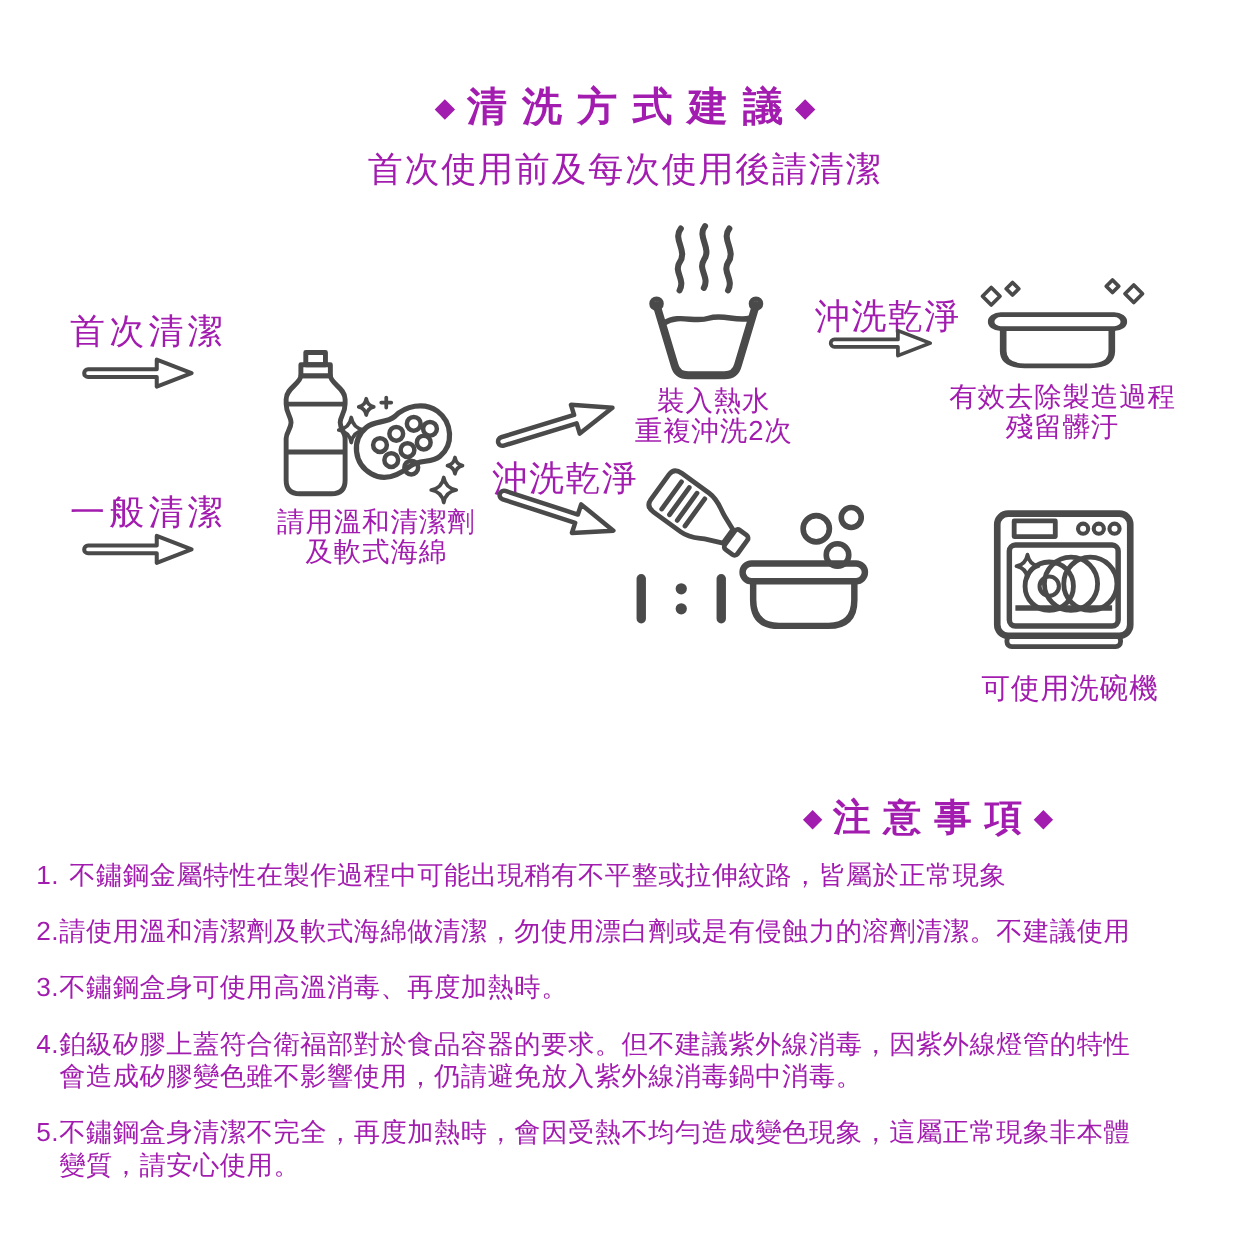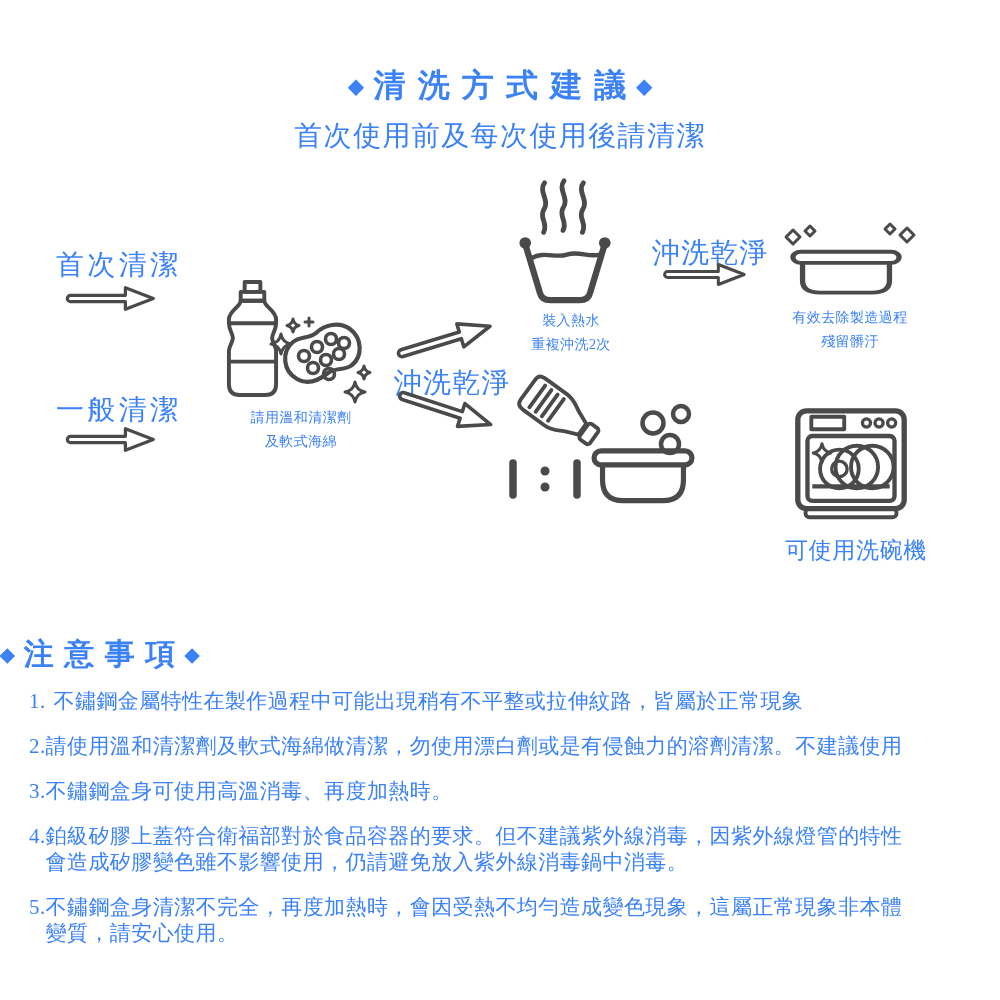"◆ 清洗方式建議◆" #page { color: #3b82f6 -> #a21caf; font-family: Liberation Serif, serif -> Liberation Sans, sans-serif }
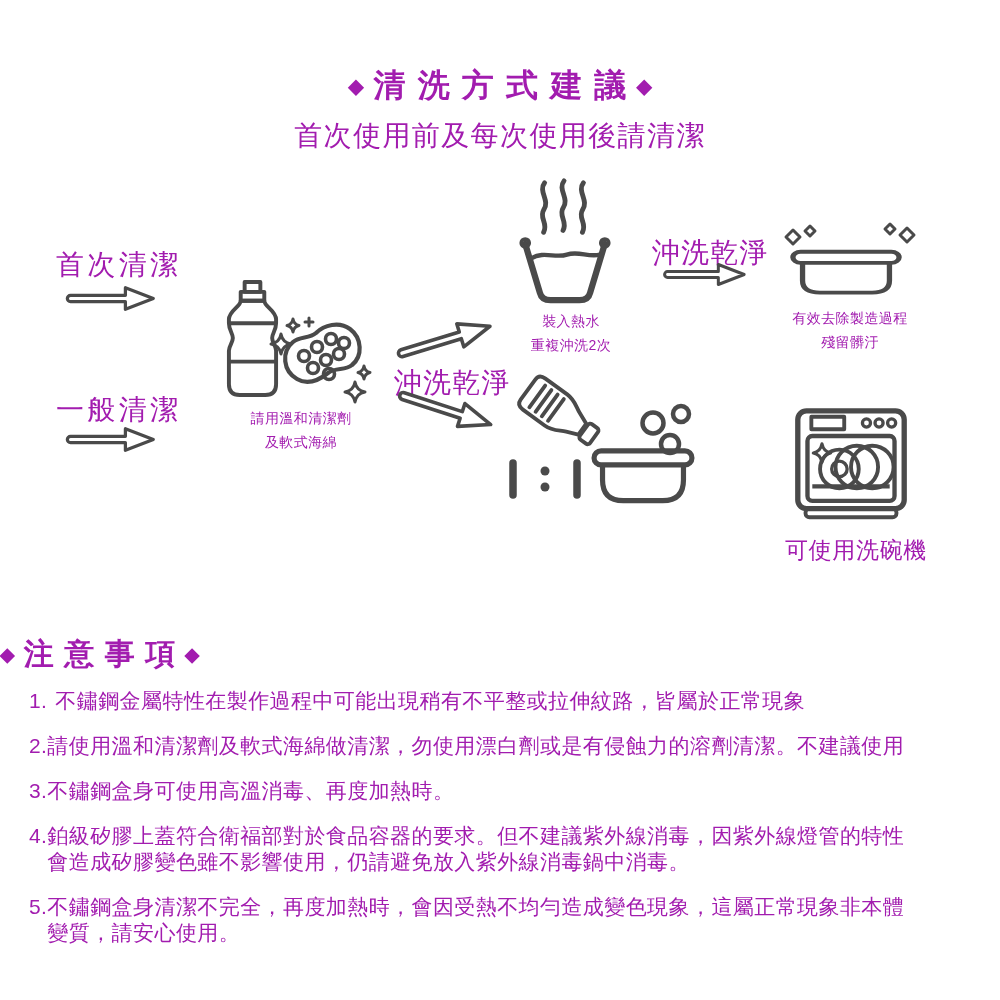"裝入熱水" .cap { font-size: 14px -> 22px }
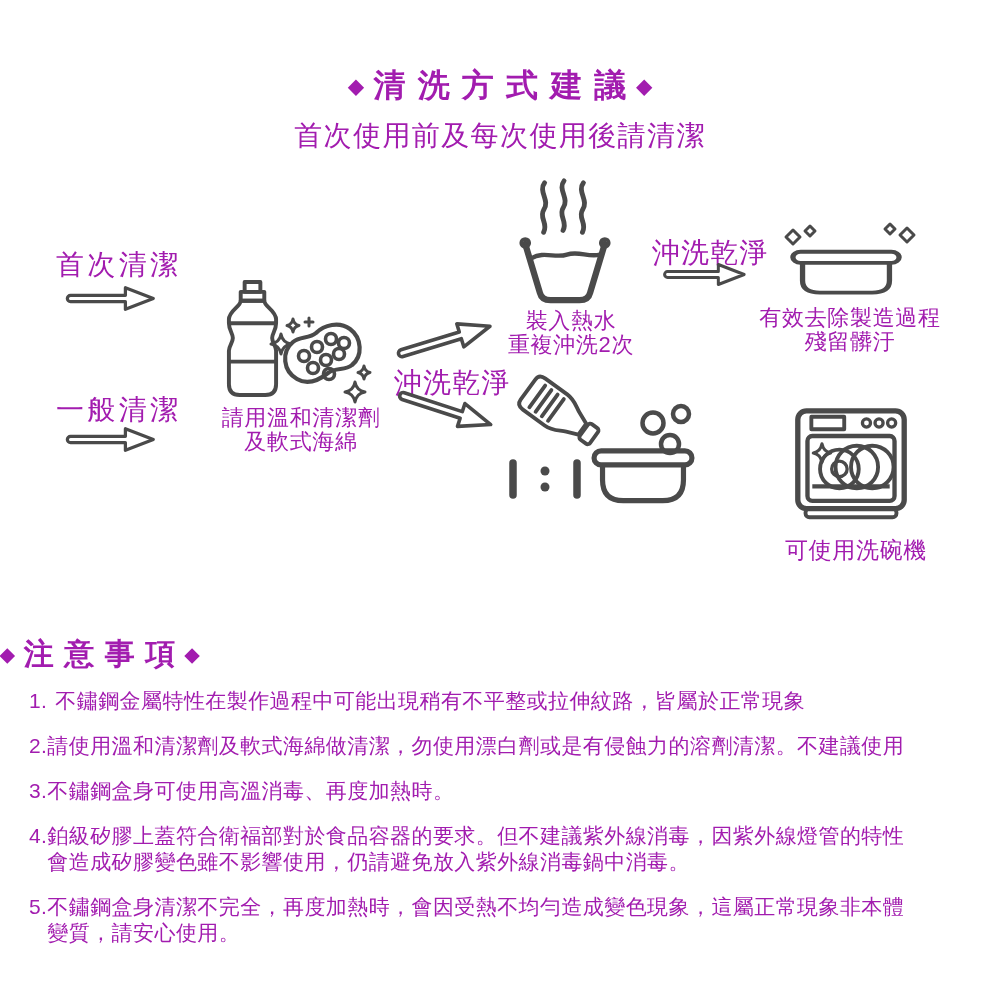"◆ 注意事項◆" .notes-hdr { text-align: left -> right }
